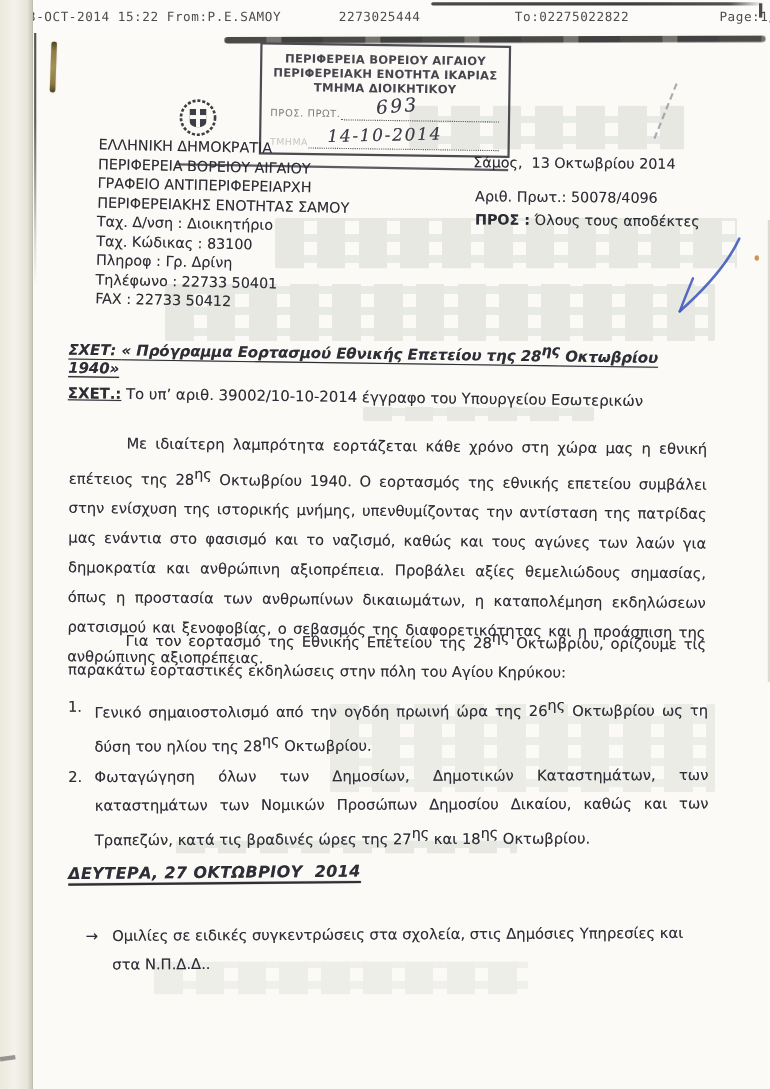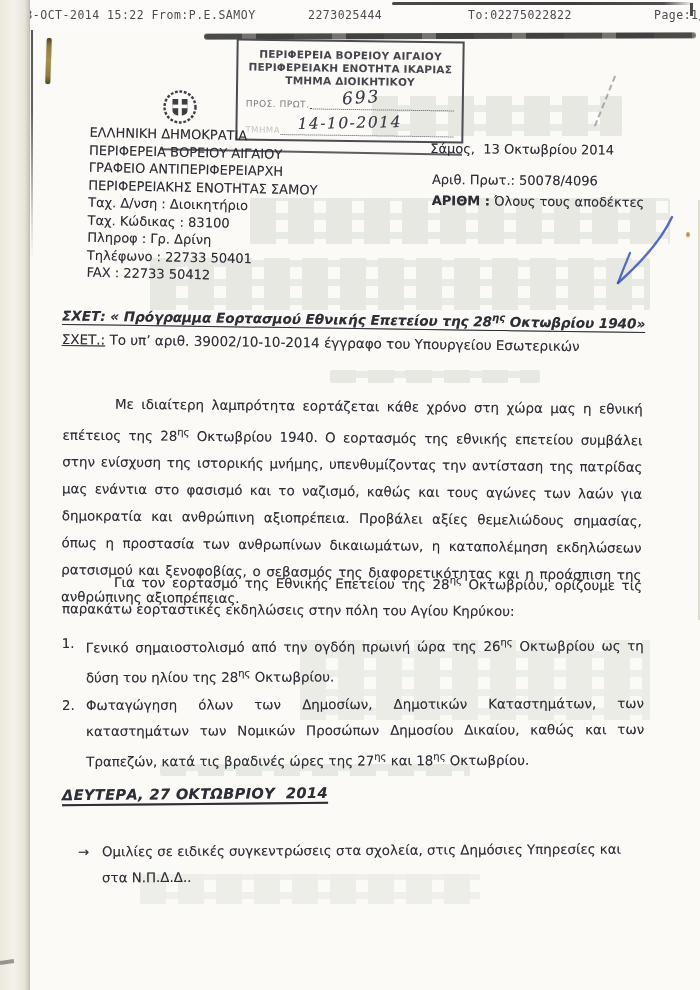"ΑΡΙΘΜ :" span.b { text: ΑΡΙΘΜ -> ΠΡΟΣ }
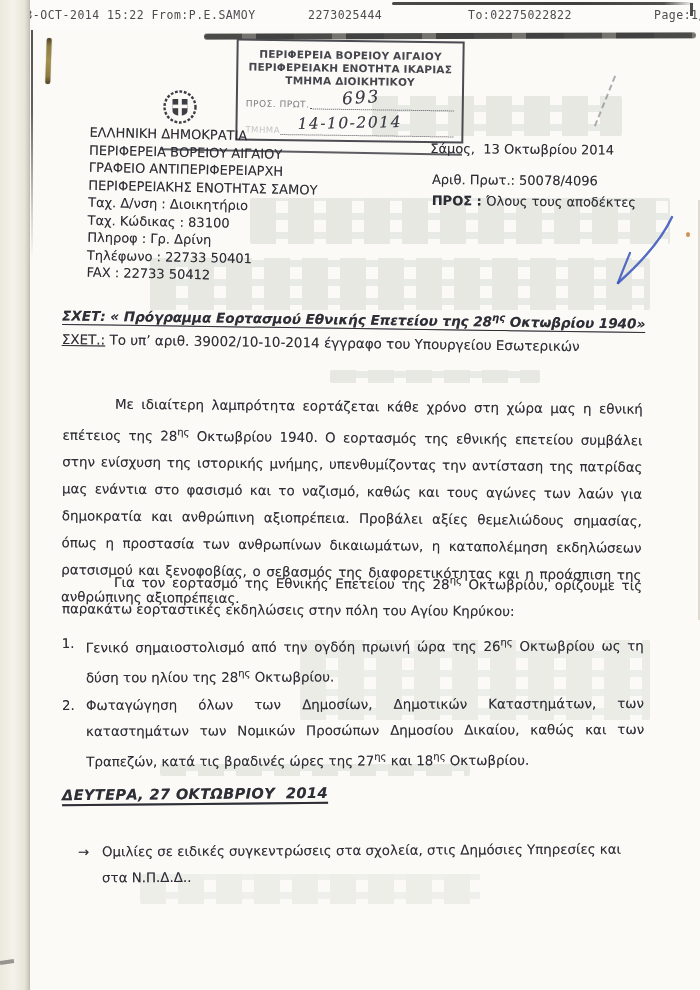"ης" sup { font-size: 10px -> 13px }
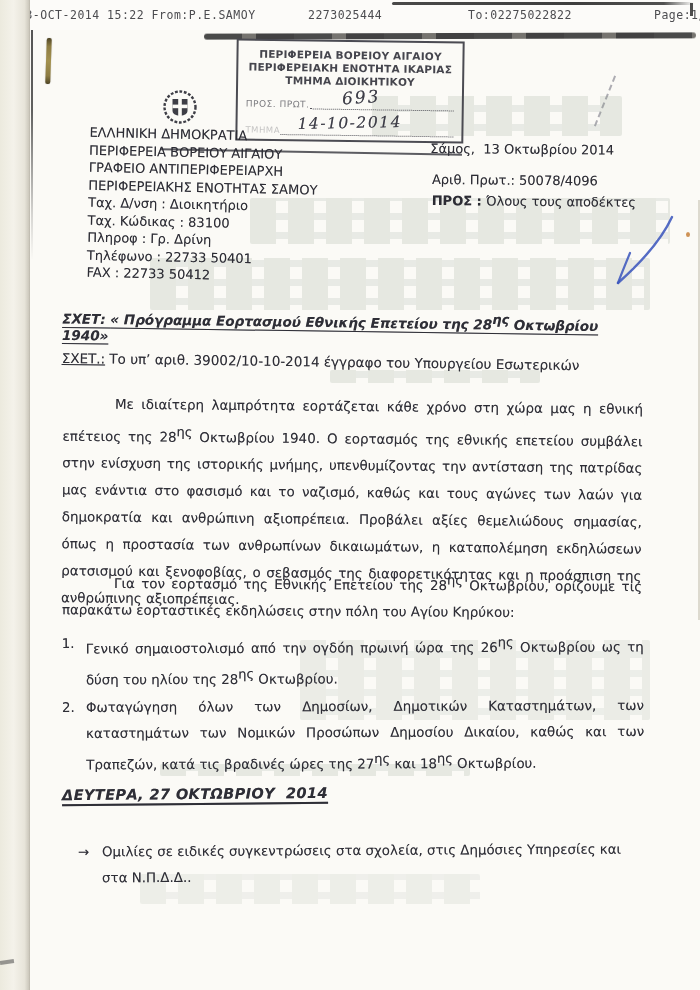"ΣΧΕΤ.:" .ref-line .lbl { font-weight: normal -> bold }
